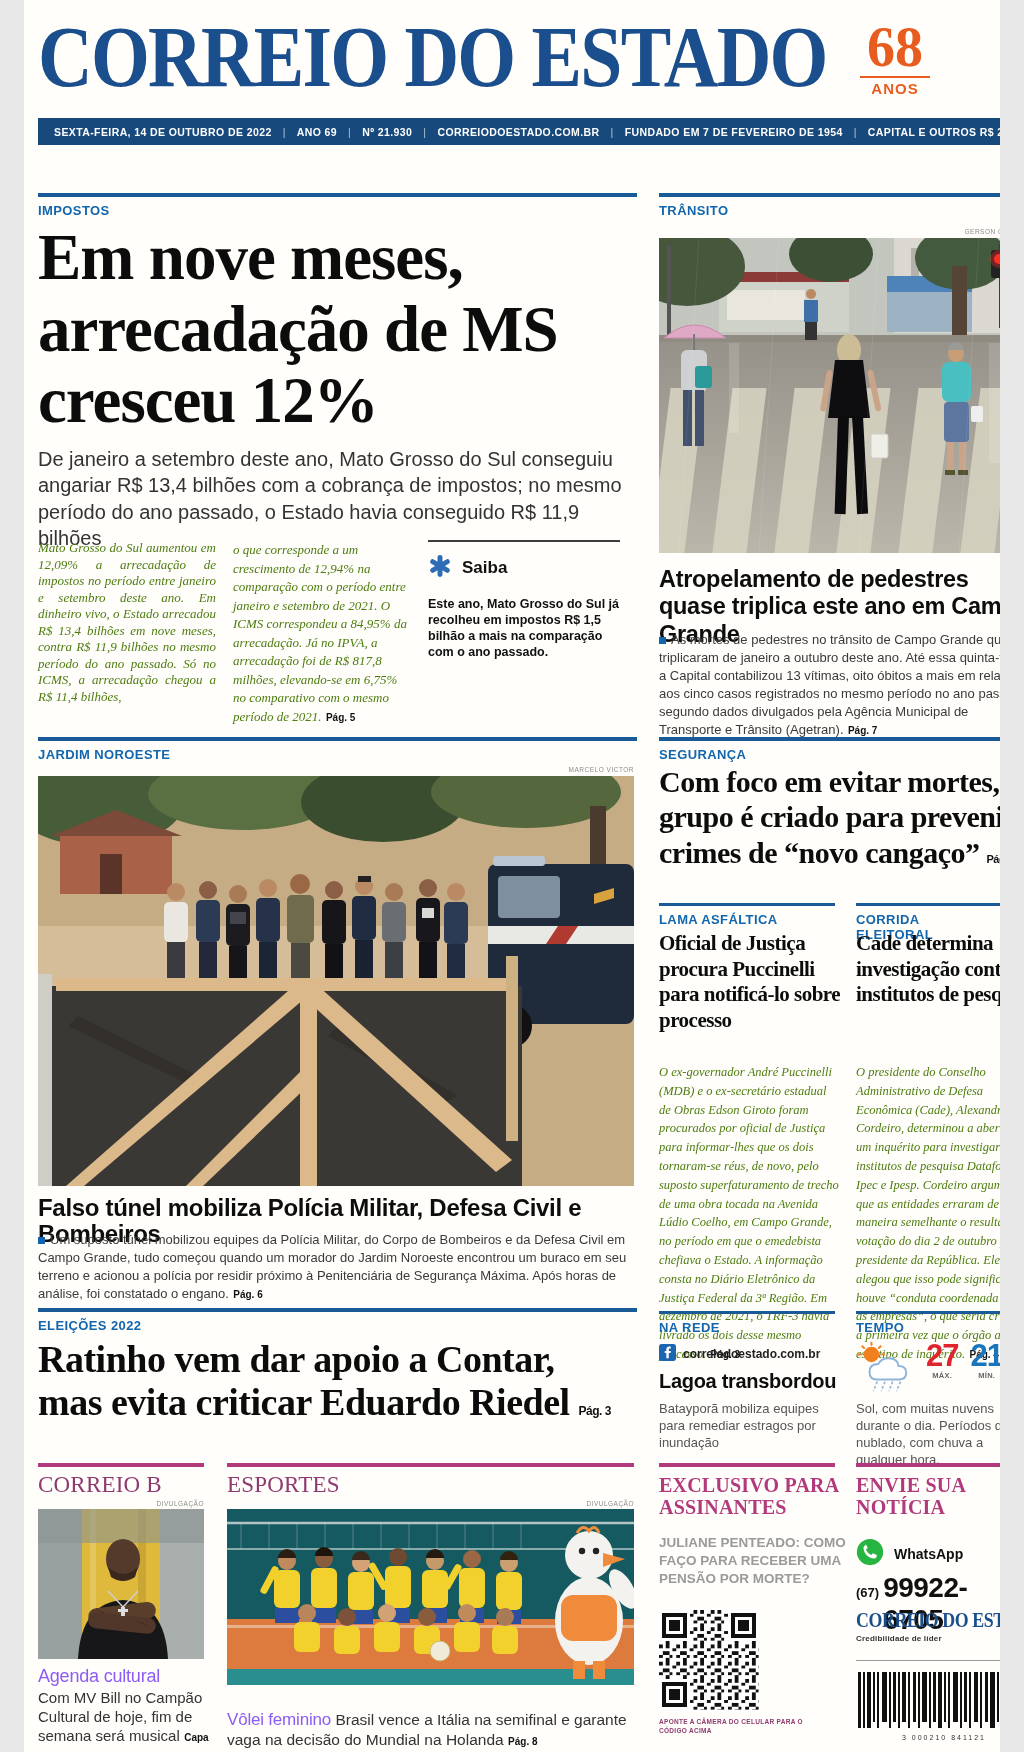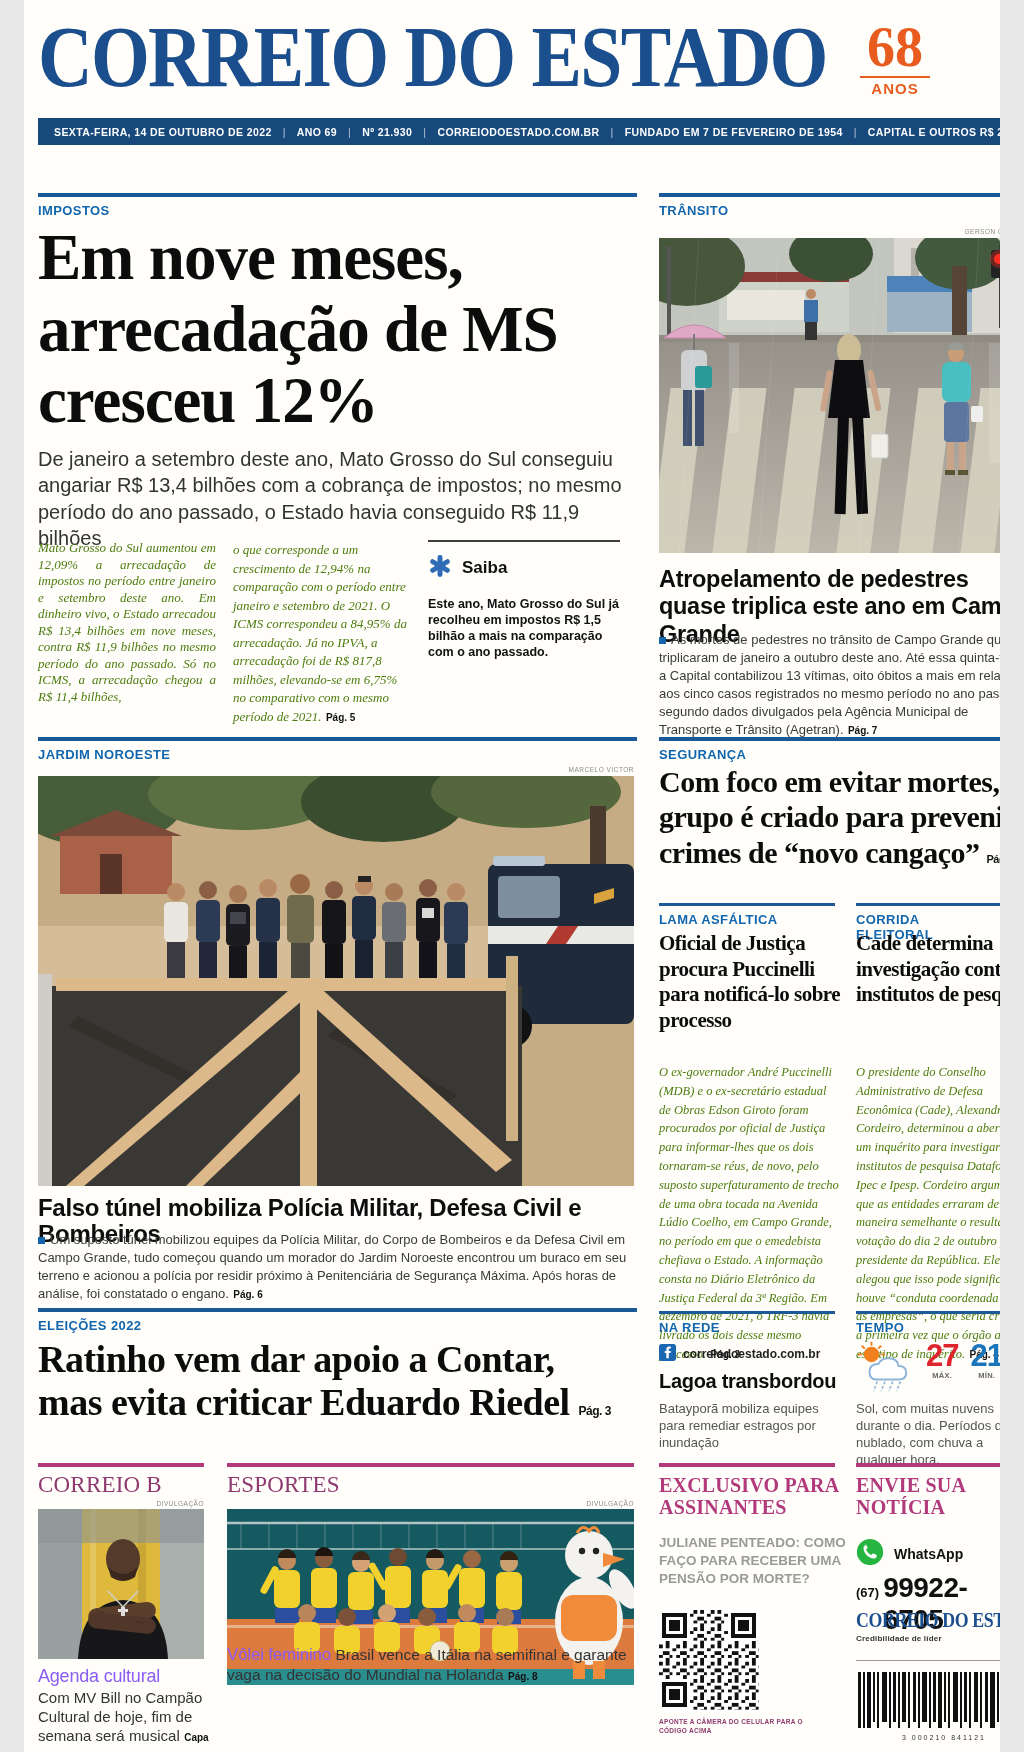"Vôlei feminino Brasil vence a" div.abs { top: 1645px -> 1710px }
